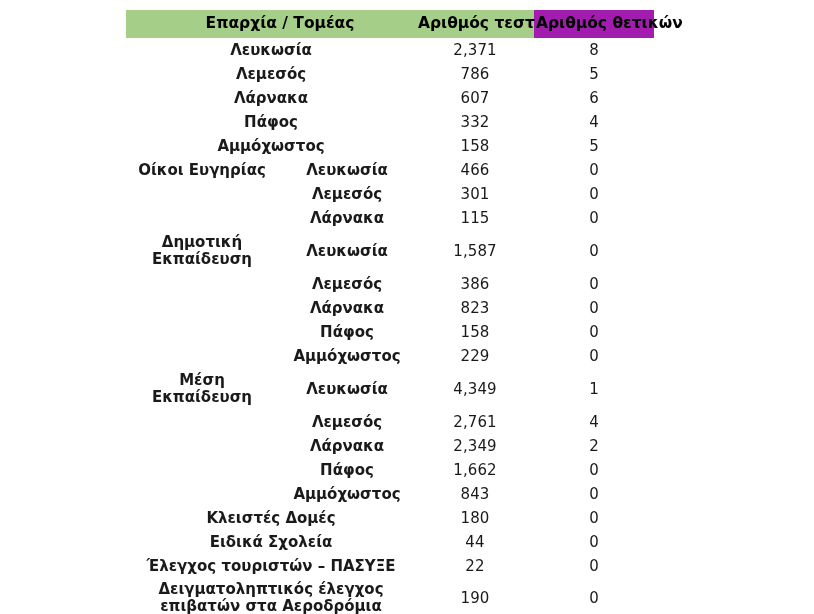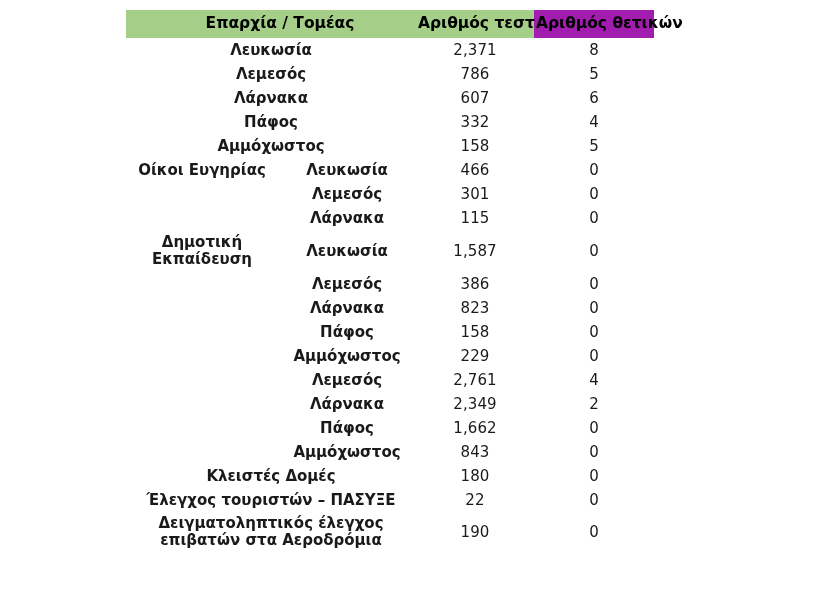"Μέση" tr.r-tall { html: none -> <tr> <td> <span>Μέση</span> <span>Εκπαίδευση</span> </td> <td>Λευκωσία</td> <td>4,349</td> <td>1</td> </tr> }
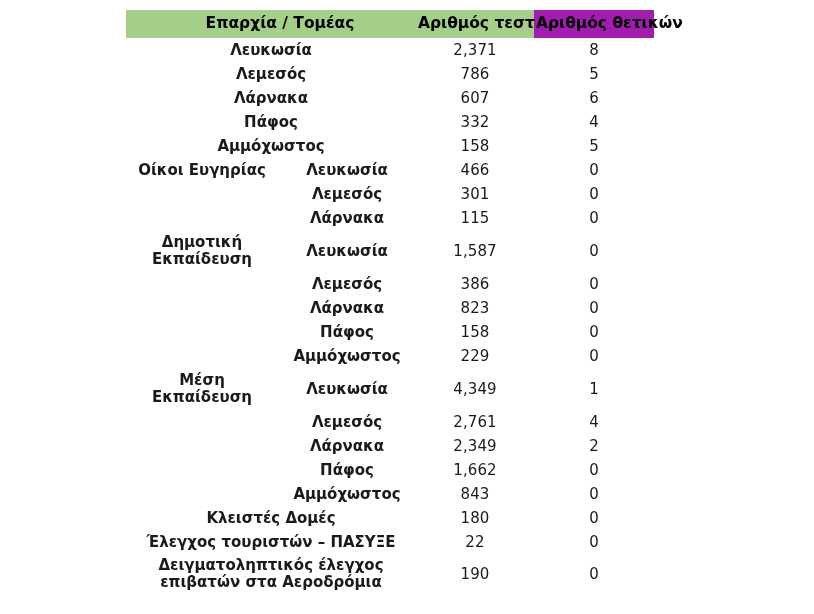"Ειδικά Σχολεία" tr.r-normal { html: none -> <tr> <td>Ειδικά Σχολεία</td> <td>44</td> <td>0</td> </tr> }
